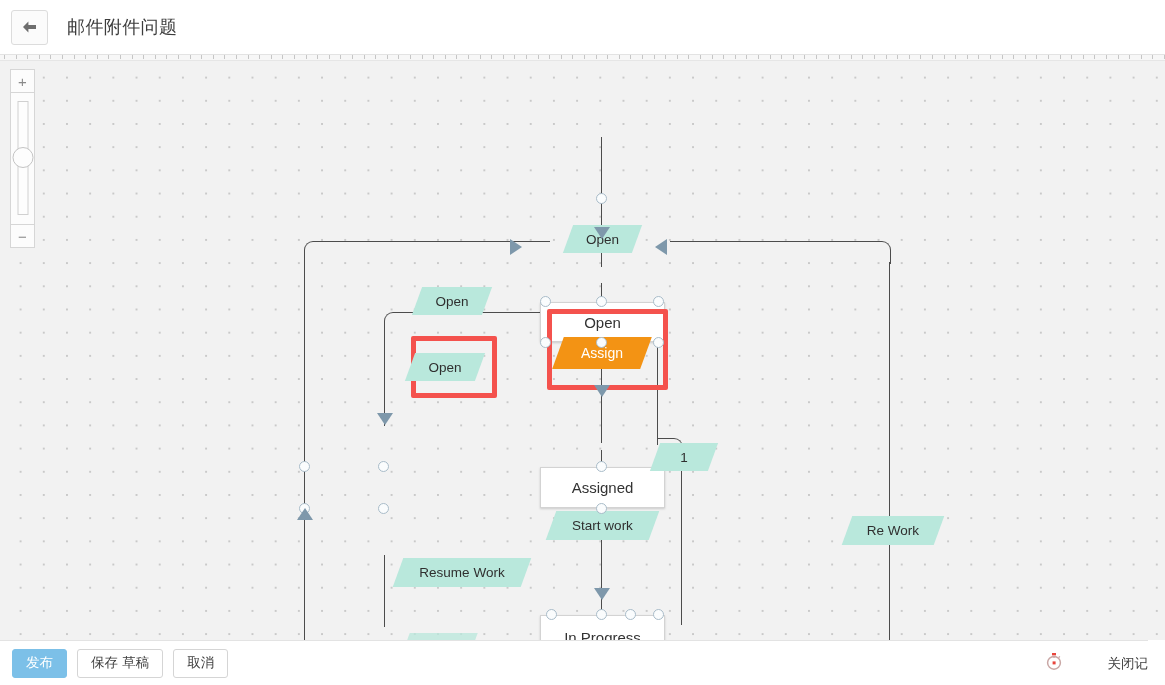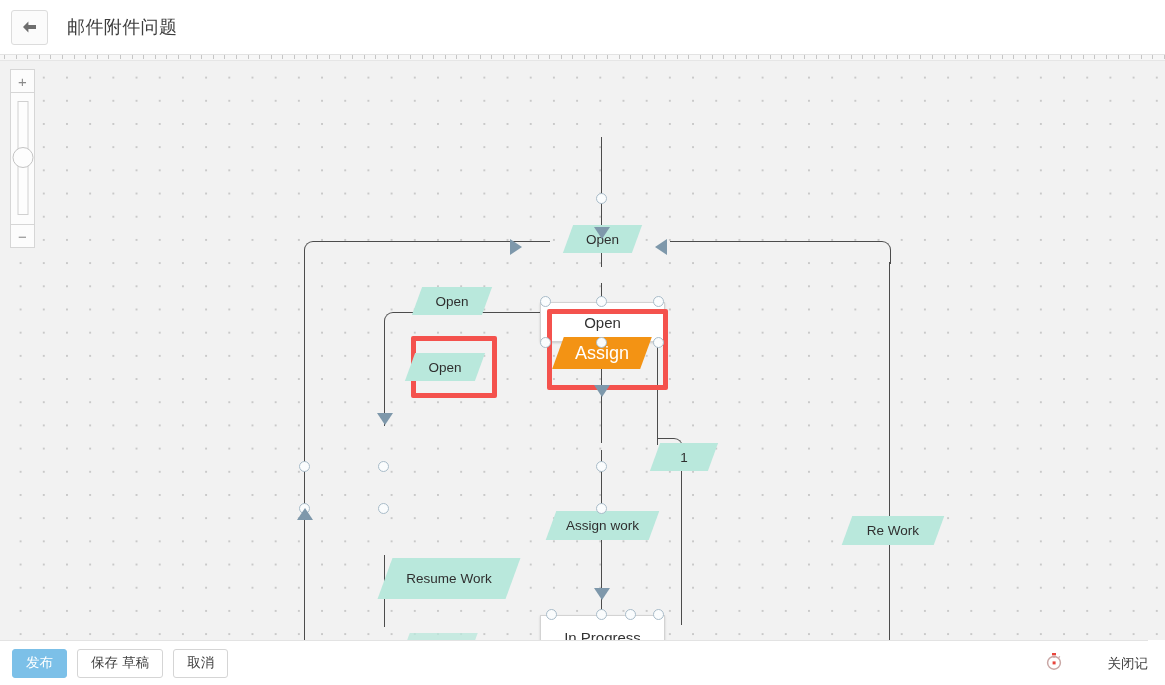"Assign" .para.orange .tx { font-size: 18px -> 14px }
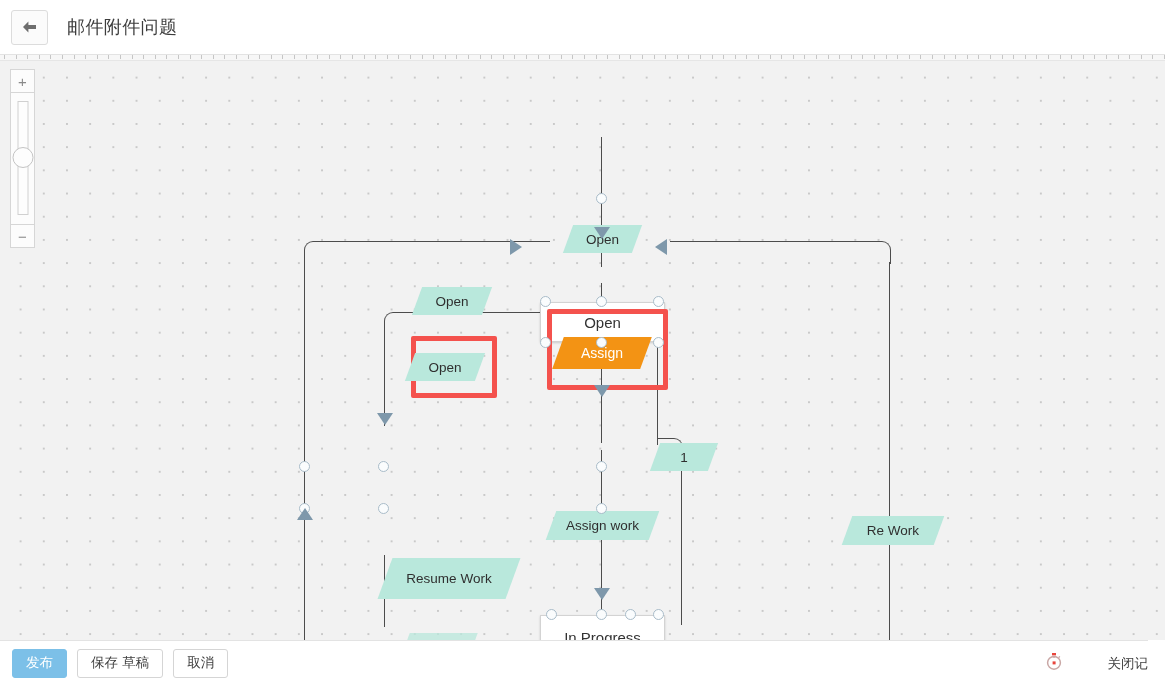"Assigned" div.node { html: none -> <div> <span>Assigned</span> </div> }
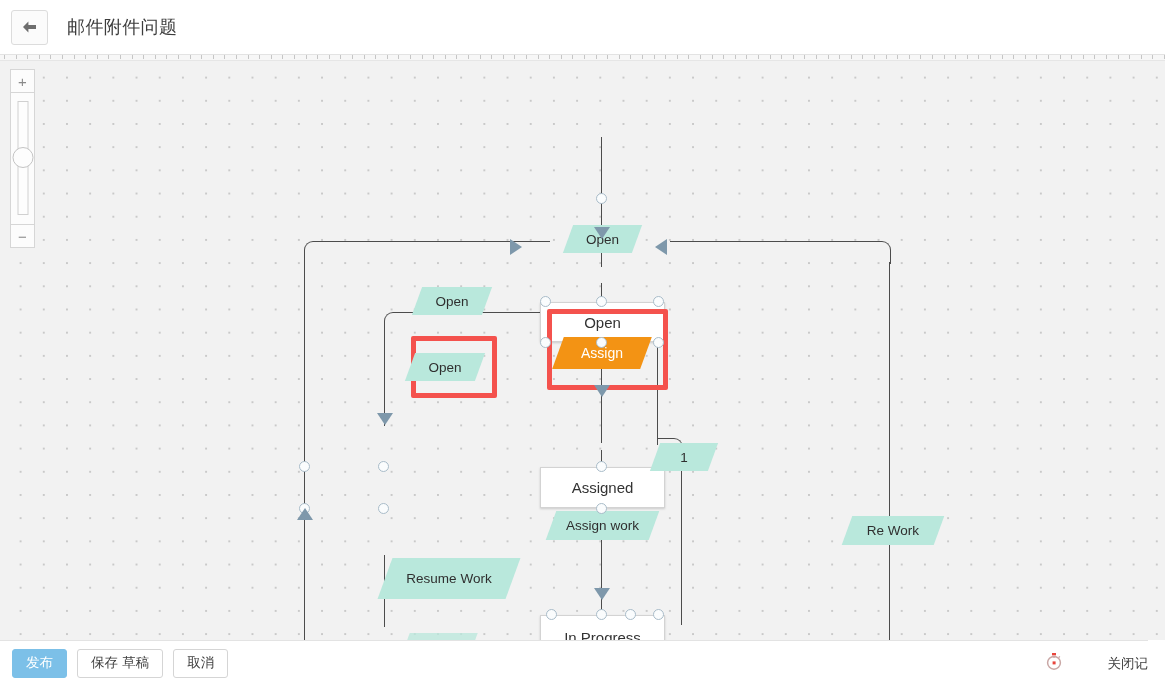"Assign work" span.tx { text: Assign -> Start }
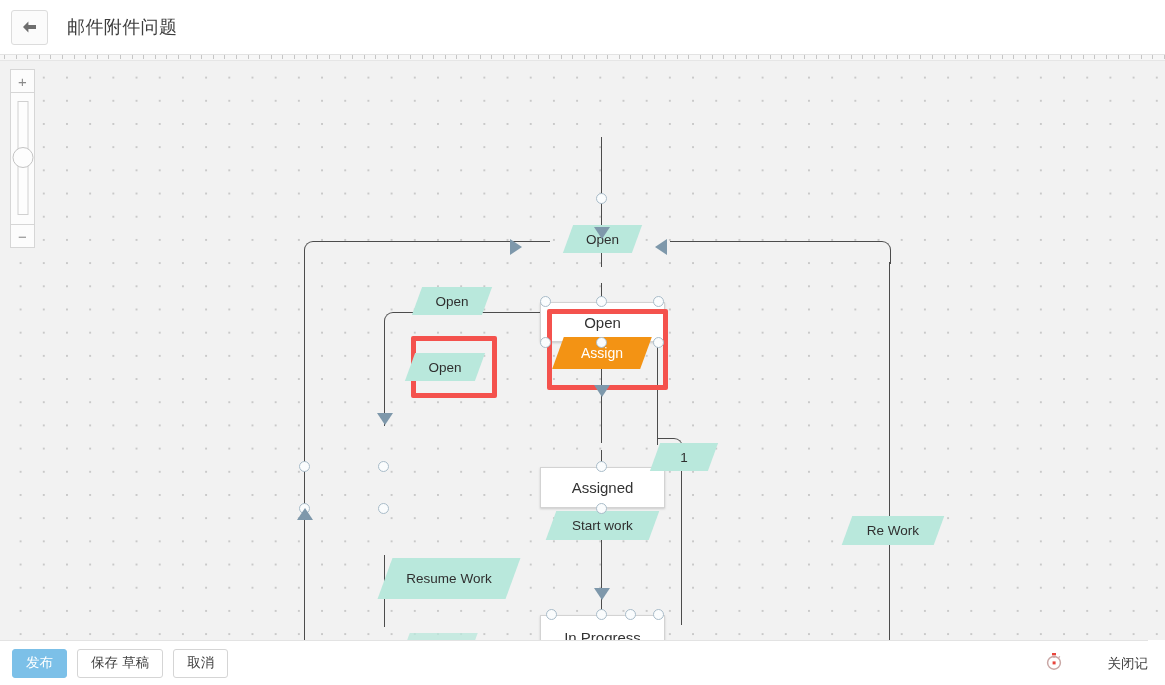"Resume Work" div.para { height: 41px -> 29px; left: 385px -> 398px }
